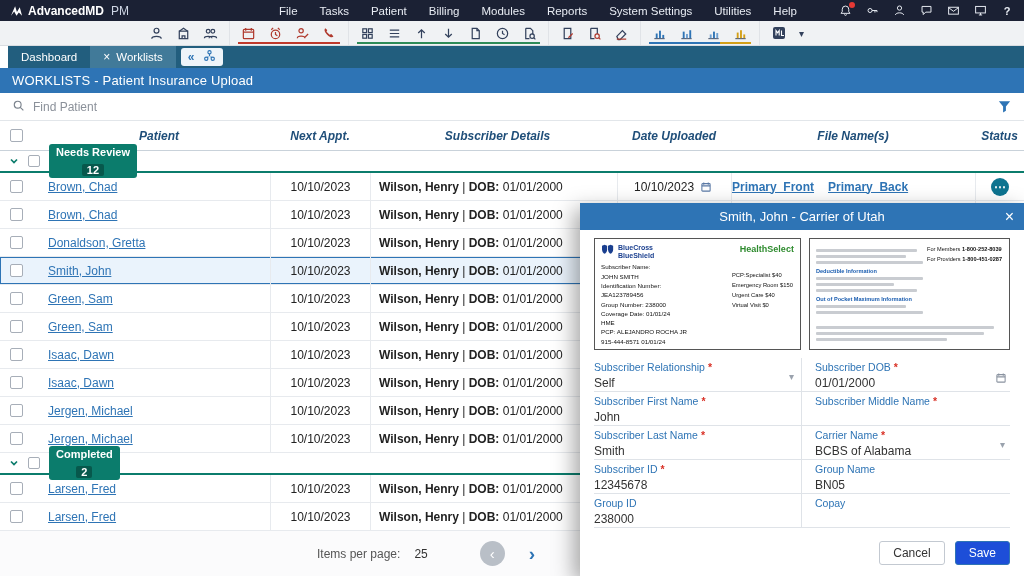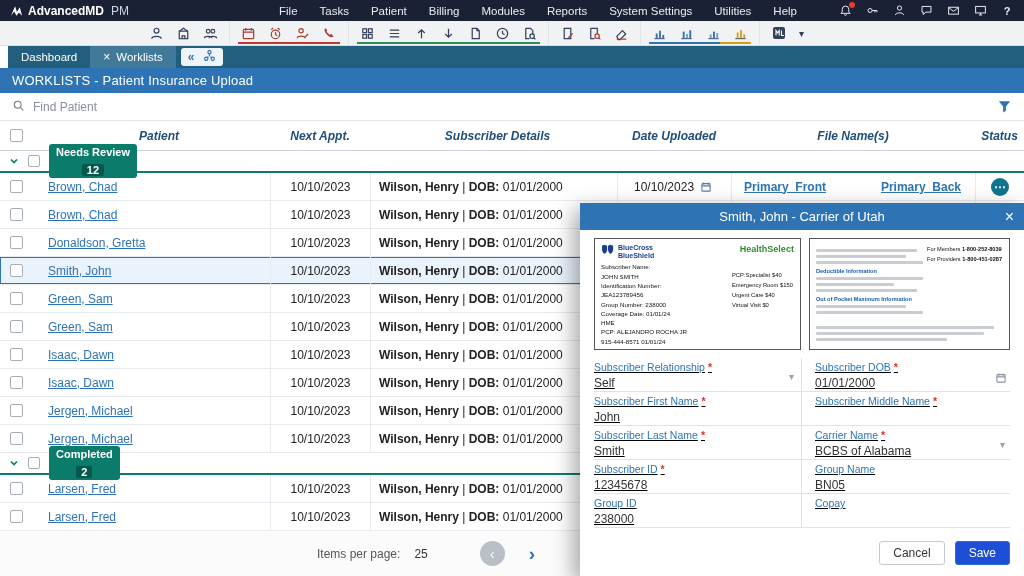"Primary_Front" .c-files { justify-content: space-between -> flex-start; padding-left: 12px -> none }
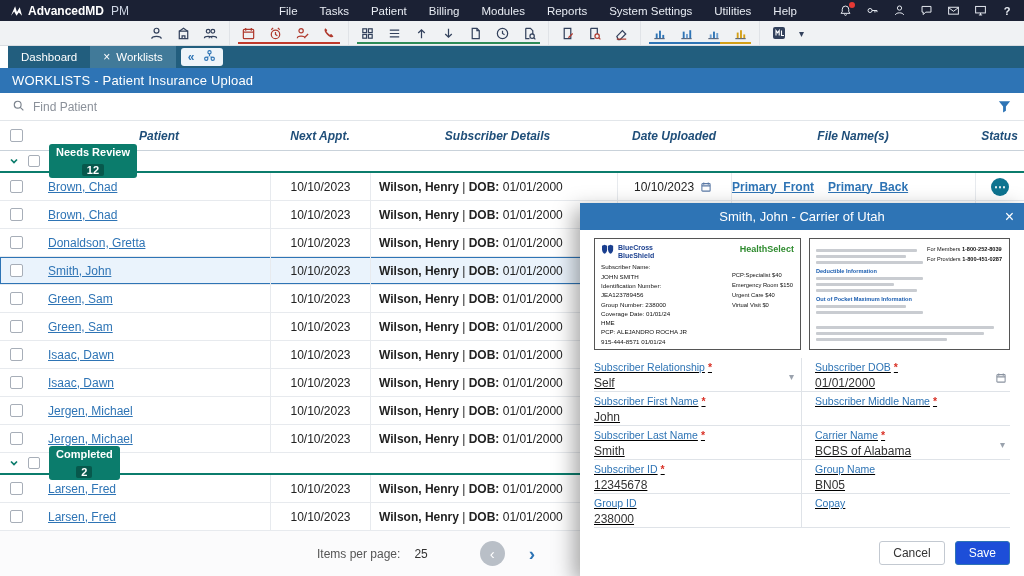"Subscriber Relationship *" .form { text-decoration: underline -> none }
